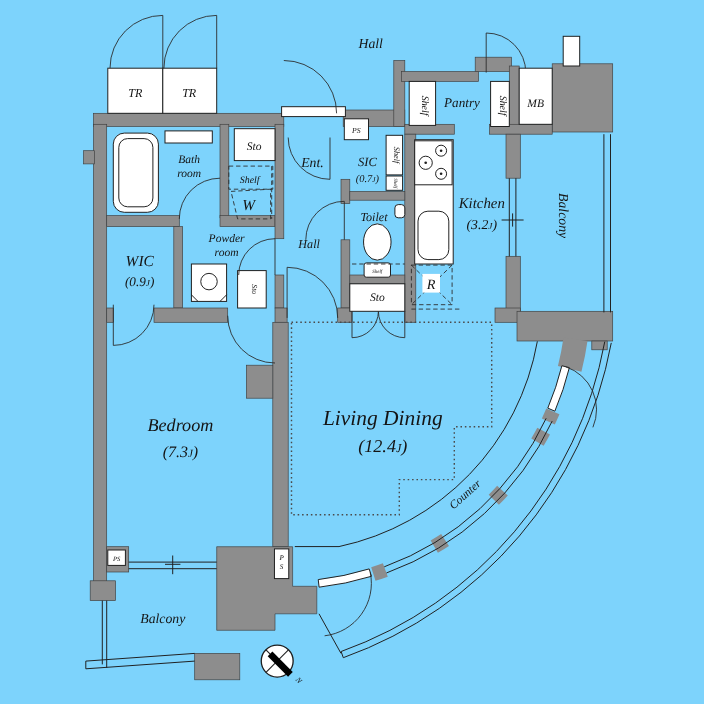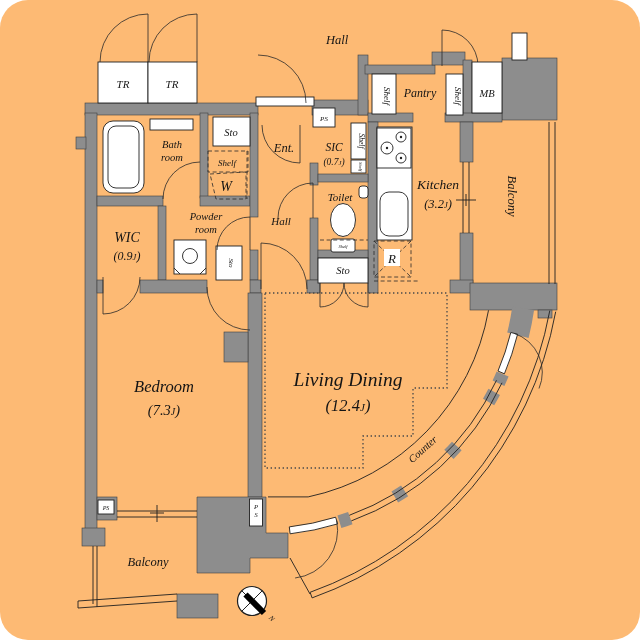"Hall" .stage { background: #fdba74 -> #7dd3fc; border-radius: 28px -> none }
